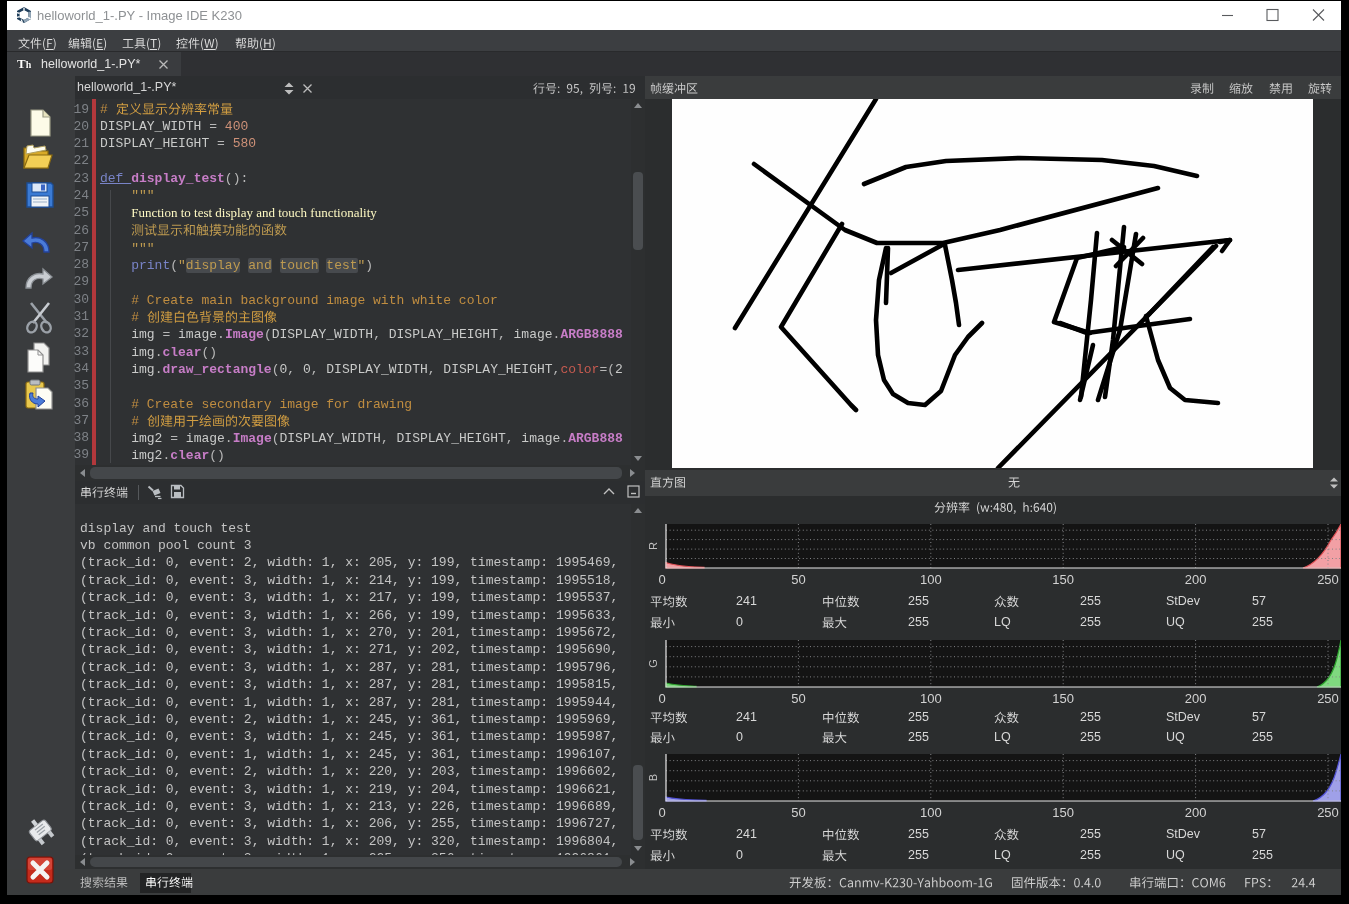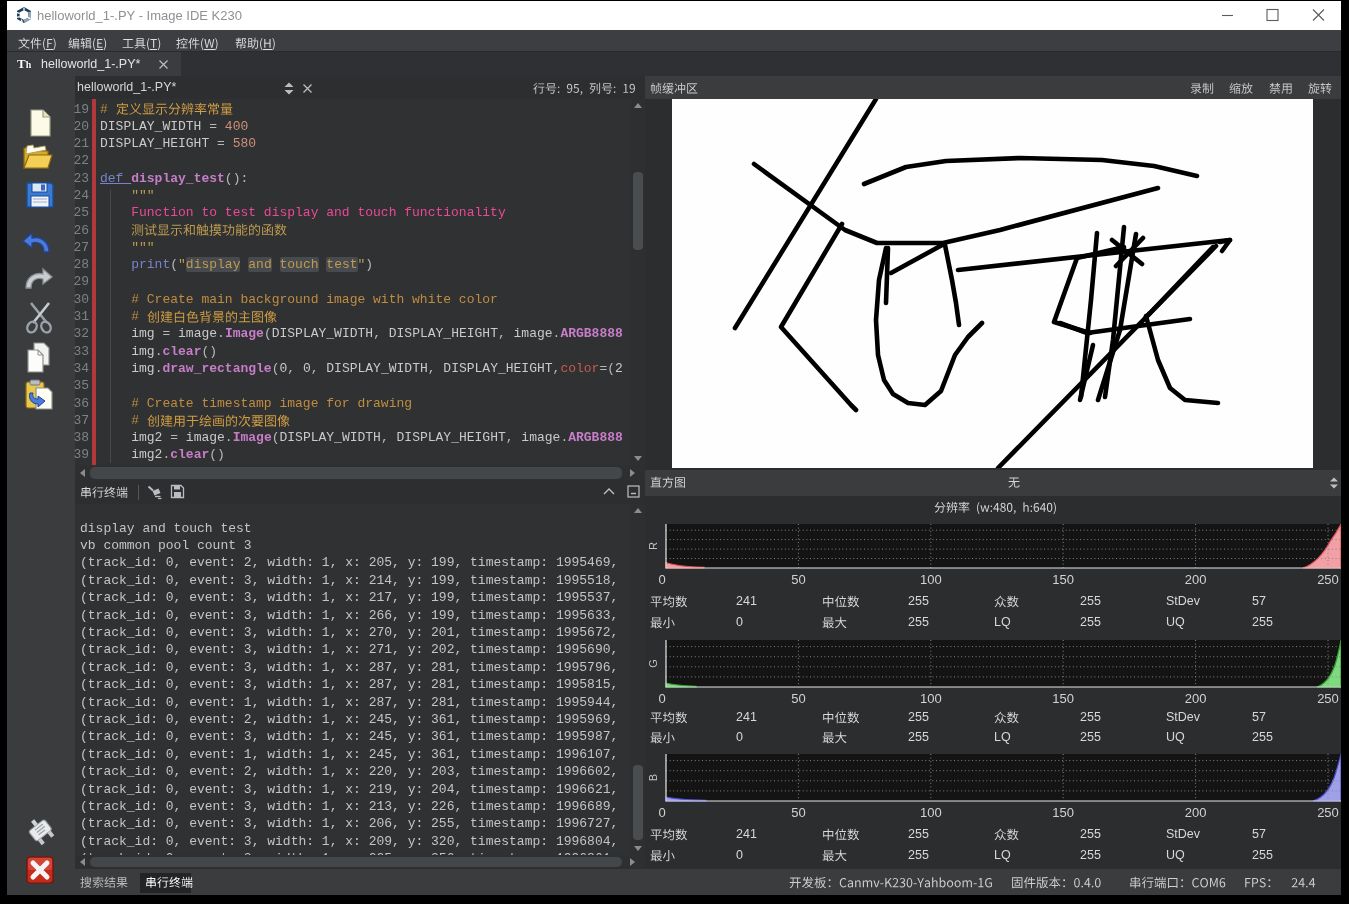"Function to test display and" span { color: #ec4899 -> #fef9c3; font-family: none -> Liberation Serif, serif }
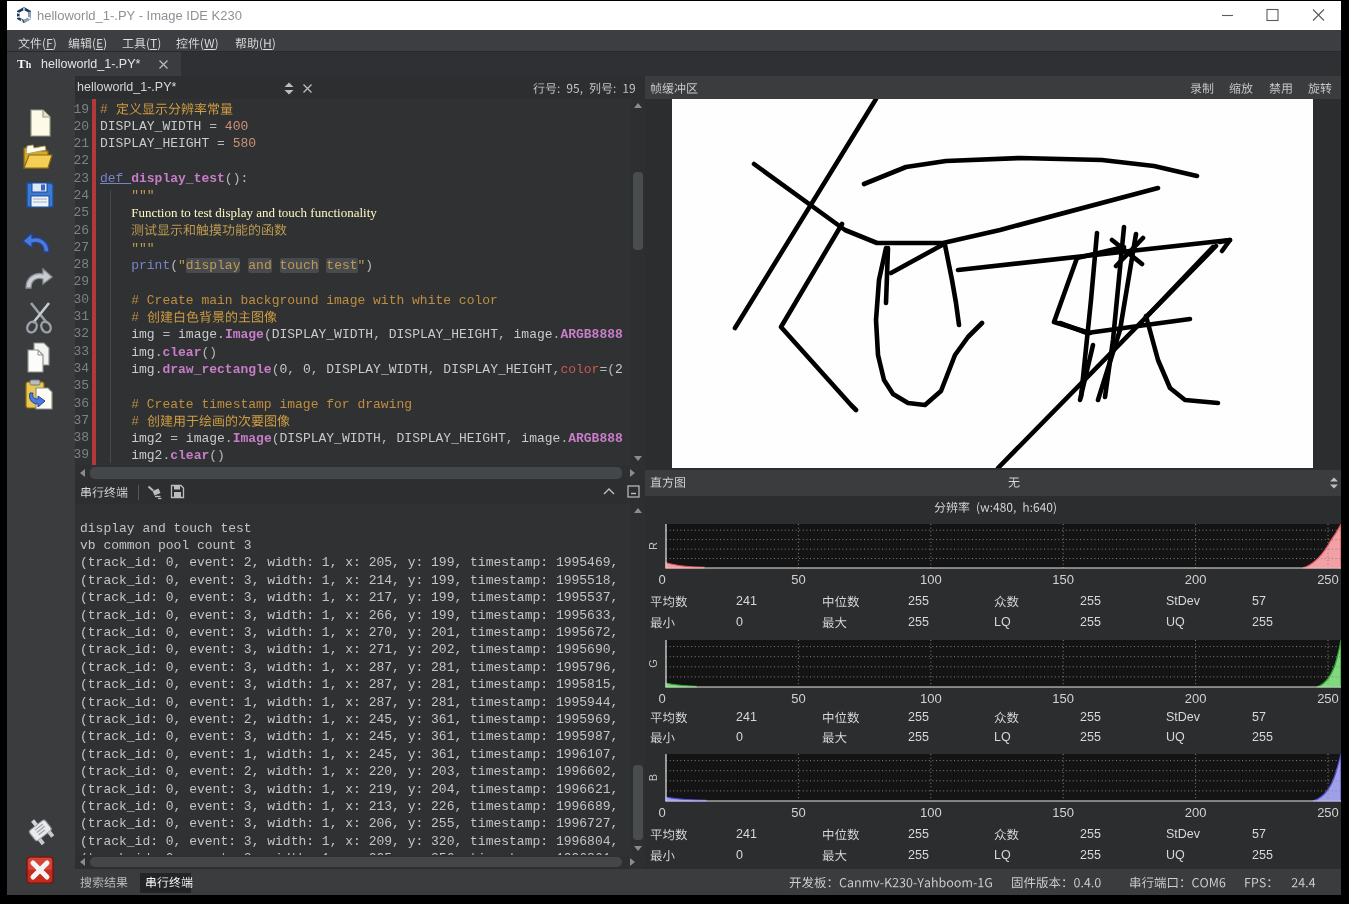"# Create timestamp image for" span { text: timestamp -> secondary }
